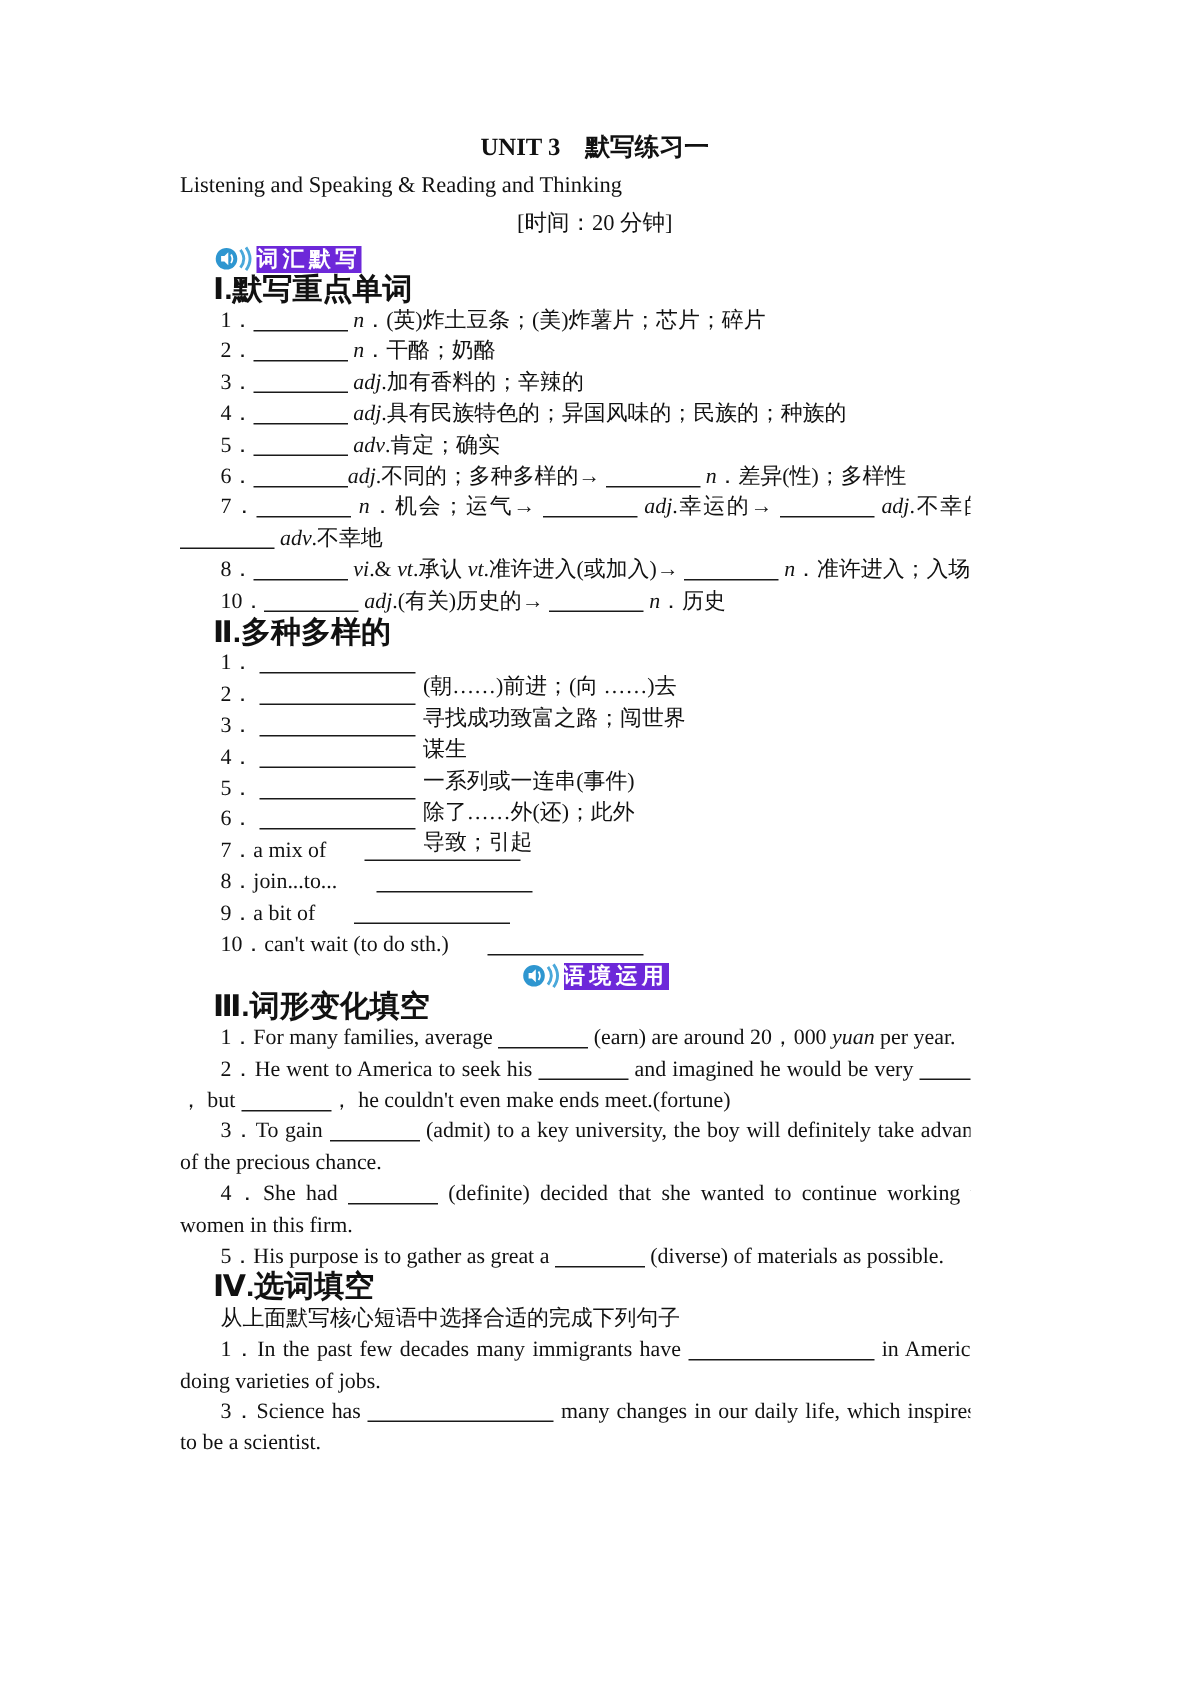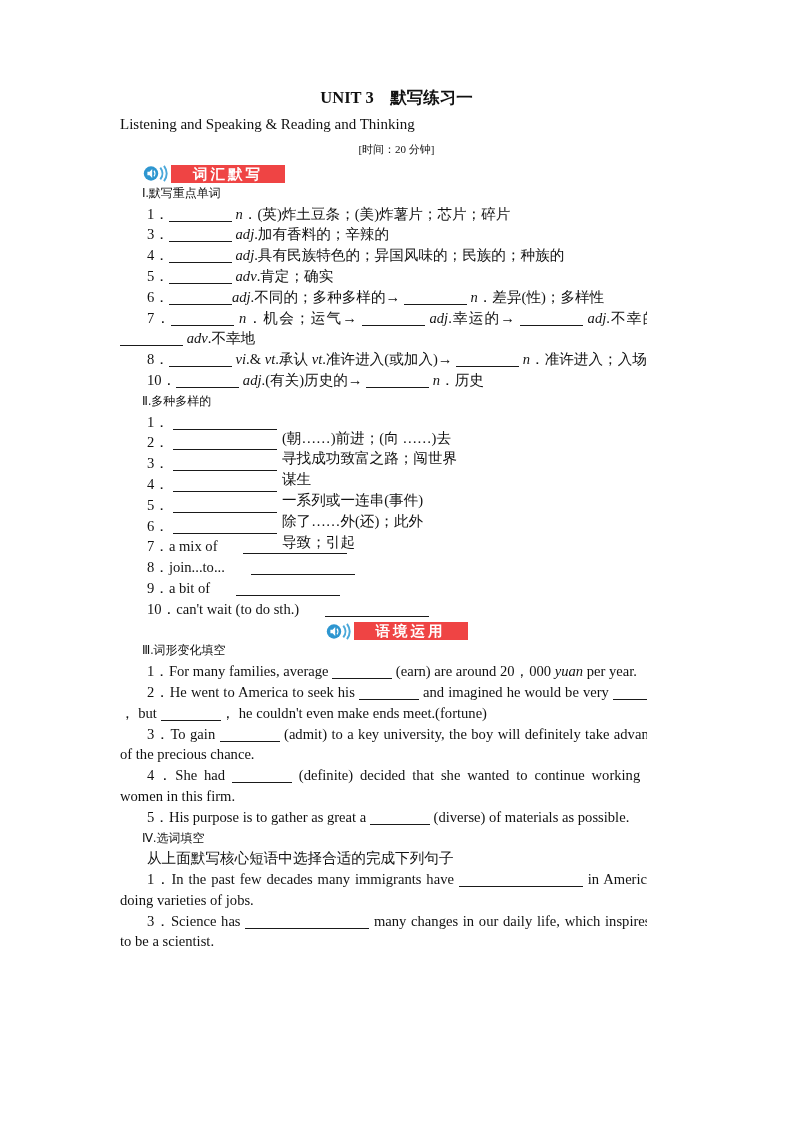"[时间：20 分钟]" .time-note { font-size: 11px -> 15px }
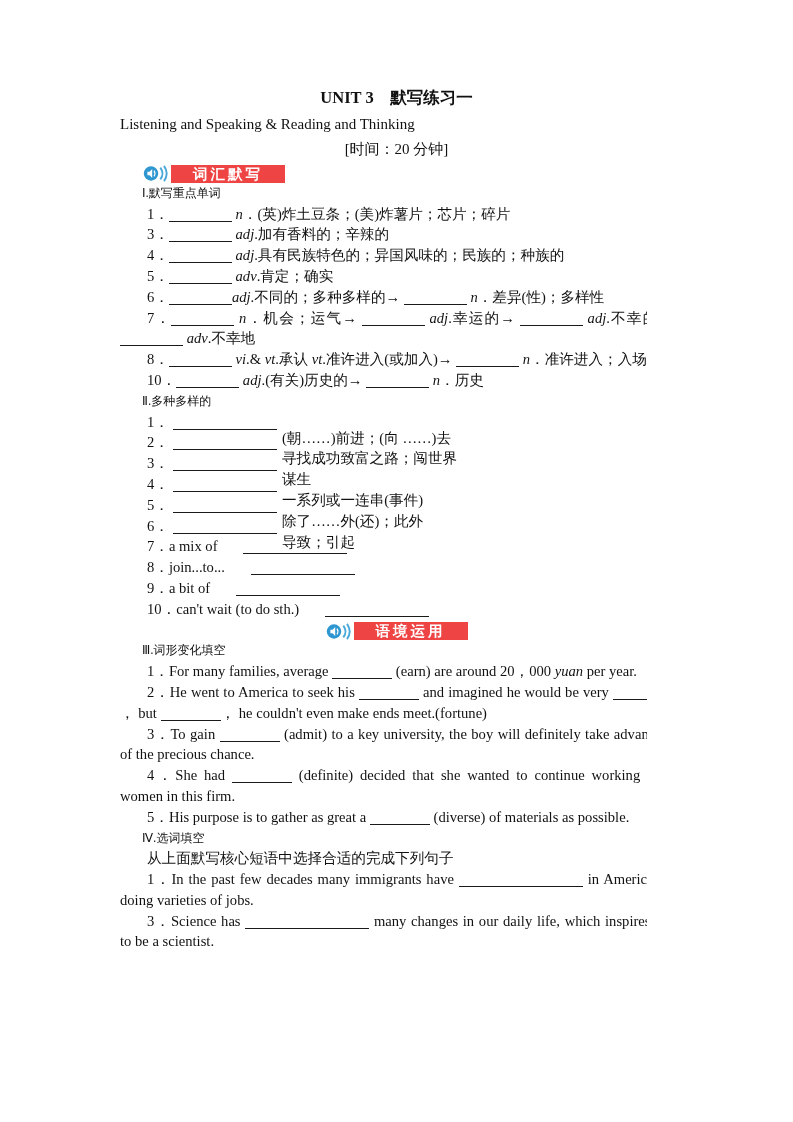"词汇默写" .badge-label { background: #ef4444 -> #6d28d9; padding: 0 22px -> 0 0 }
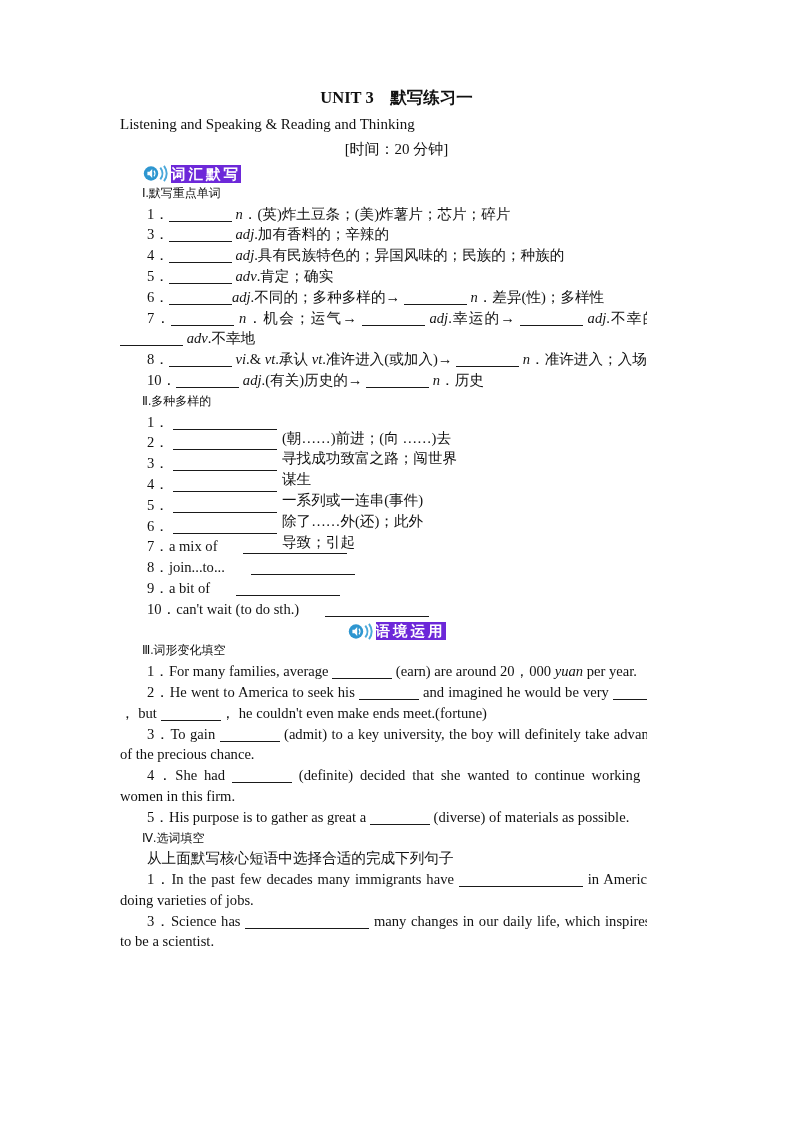"Ⅰ.默写重点单词" .sec-heading { font-size: 12px -> 20px; font-weight: normal -> bold }
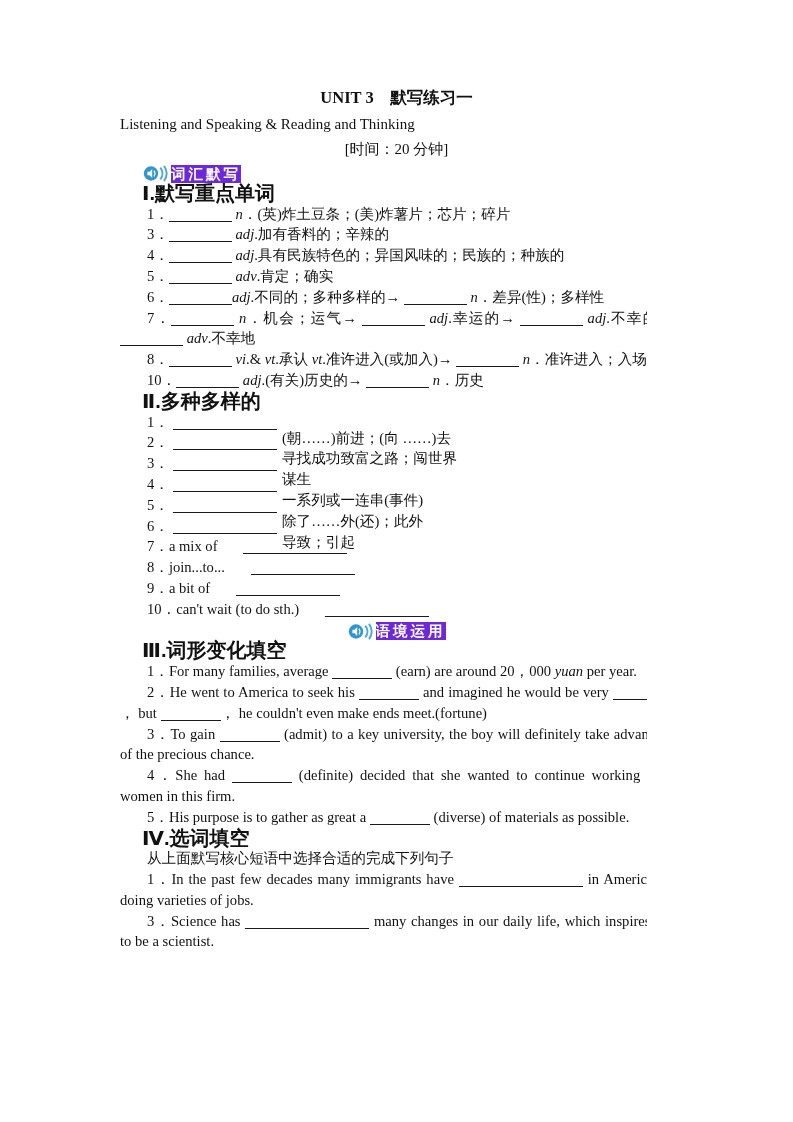"2． n．干酪；奶酪" p.body-line { html: none -> <p><span>2．</span><span></span><span> </span><i>n</i><span>．干酪；奶酪</span></p> }
